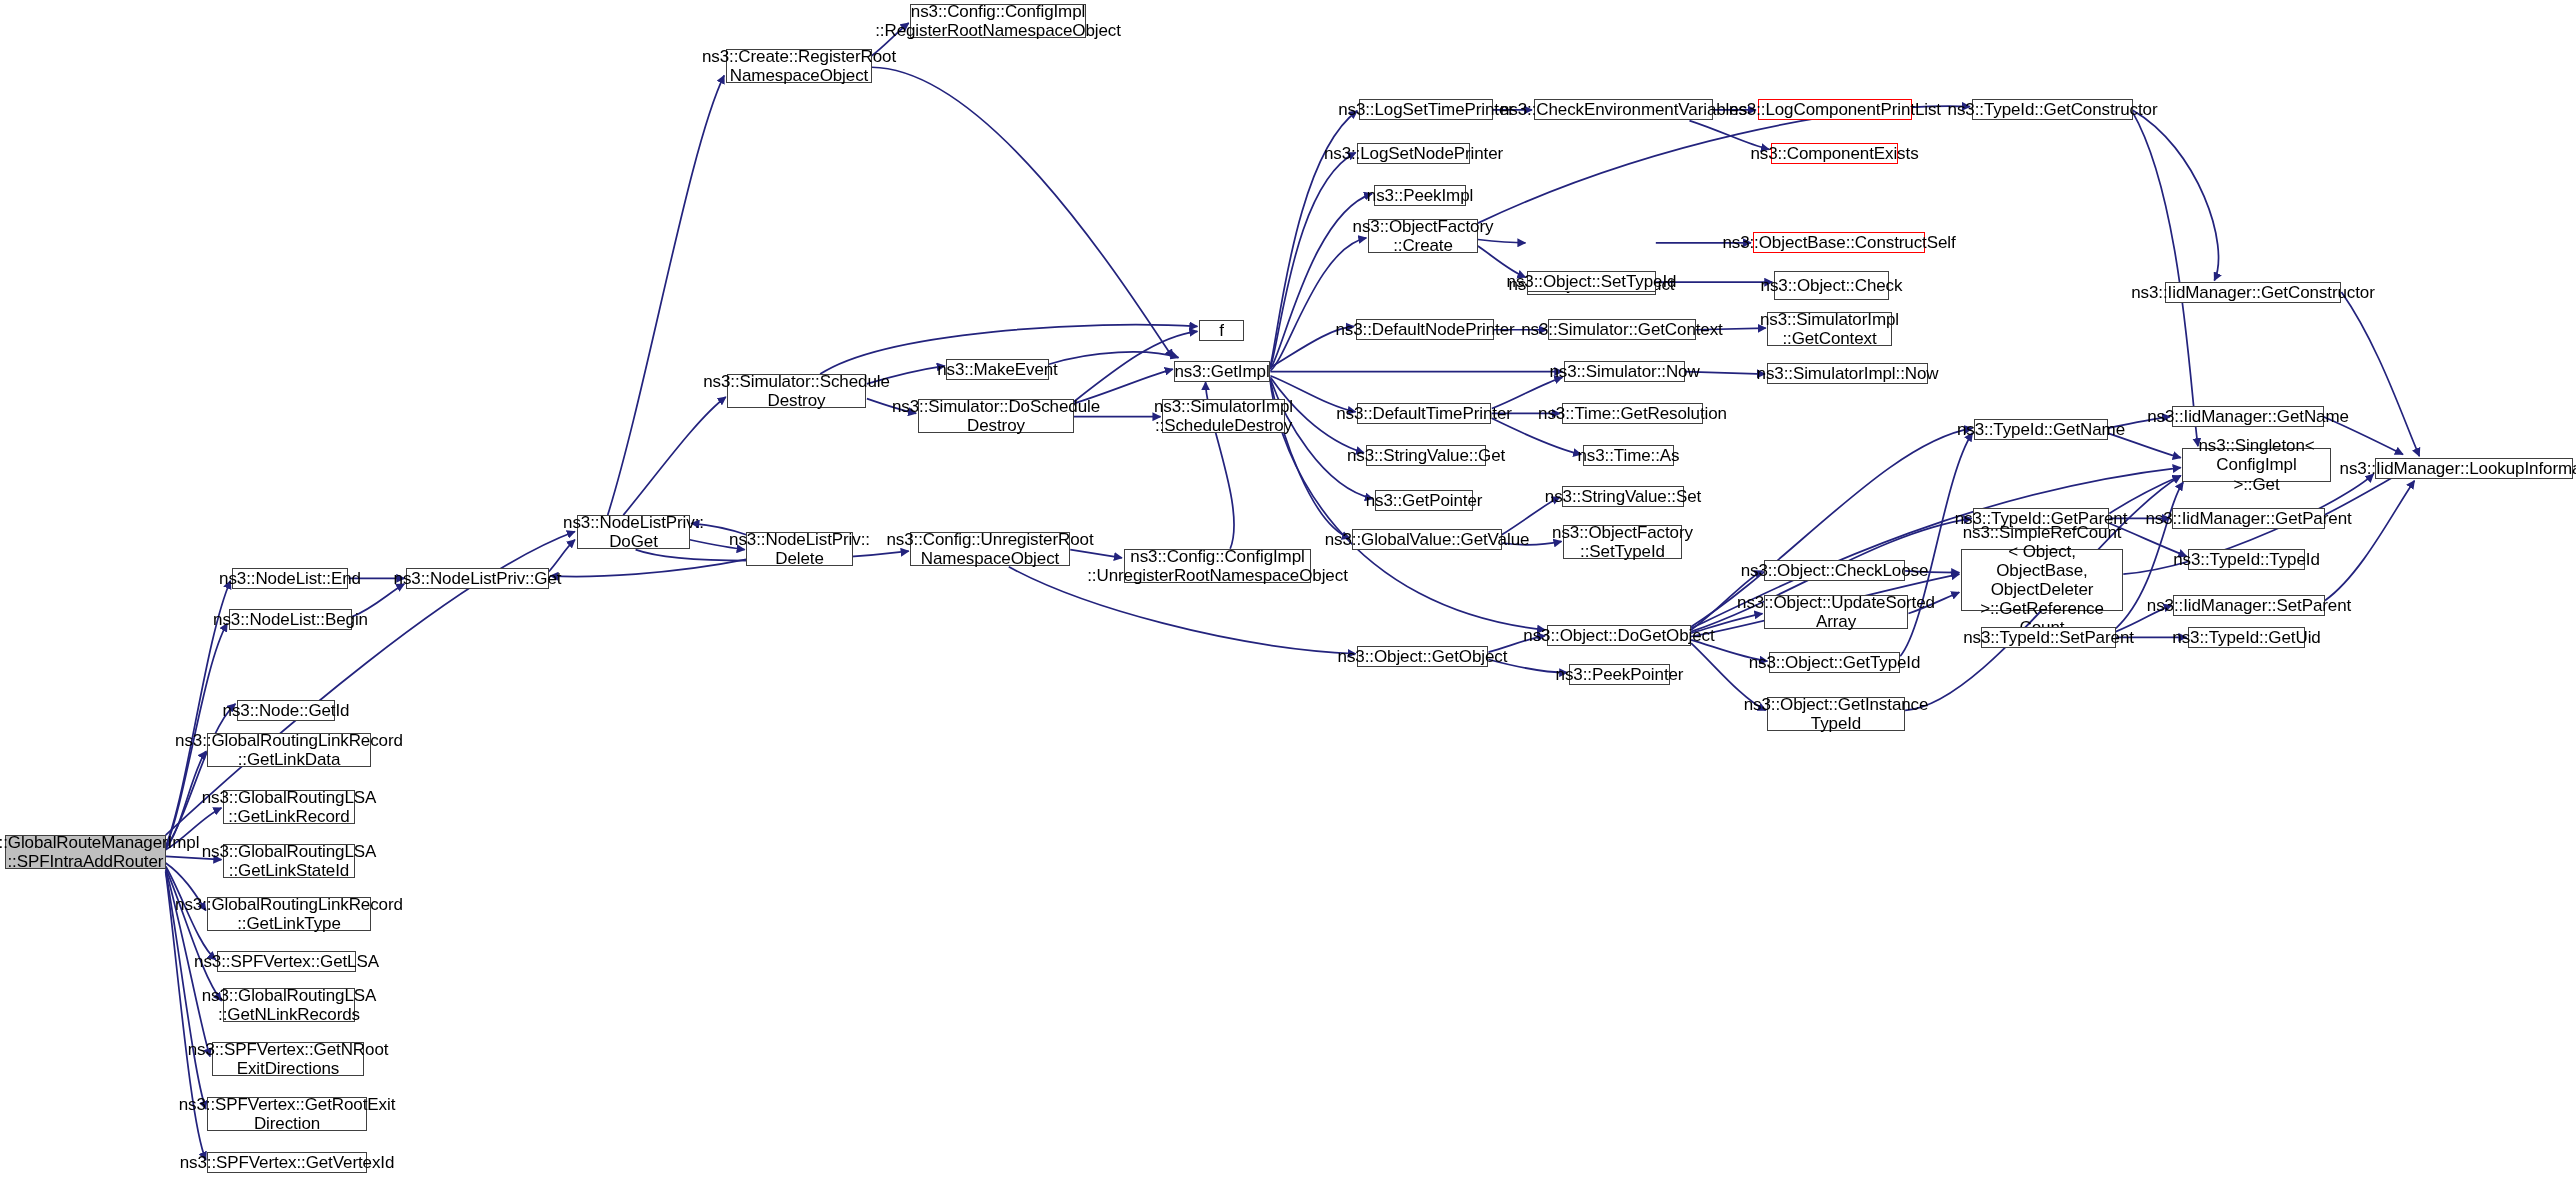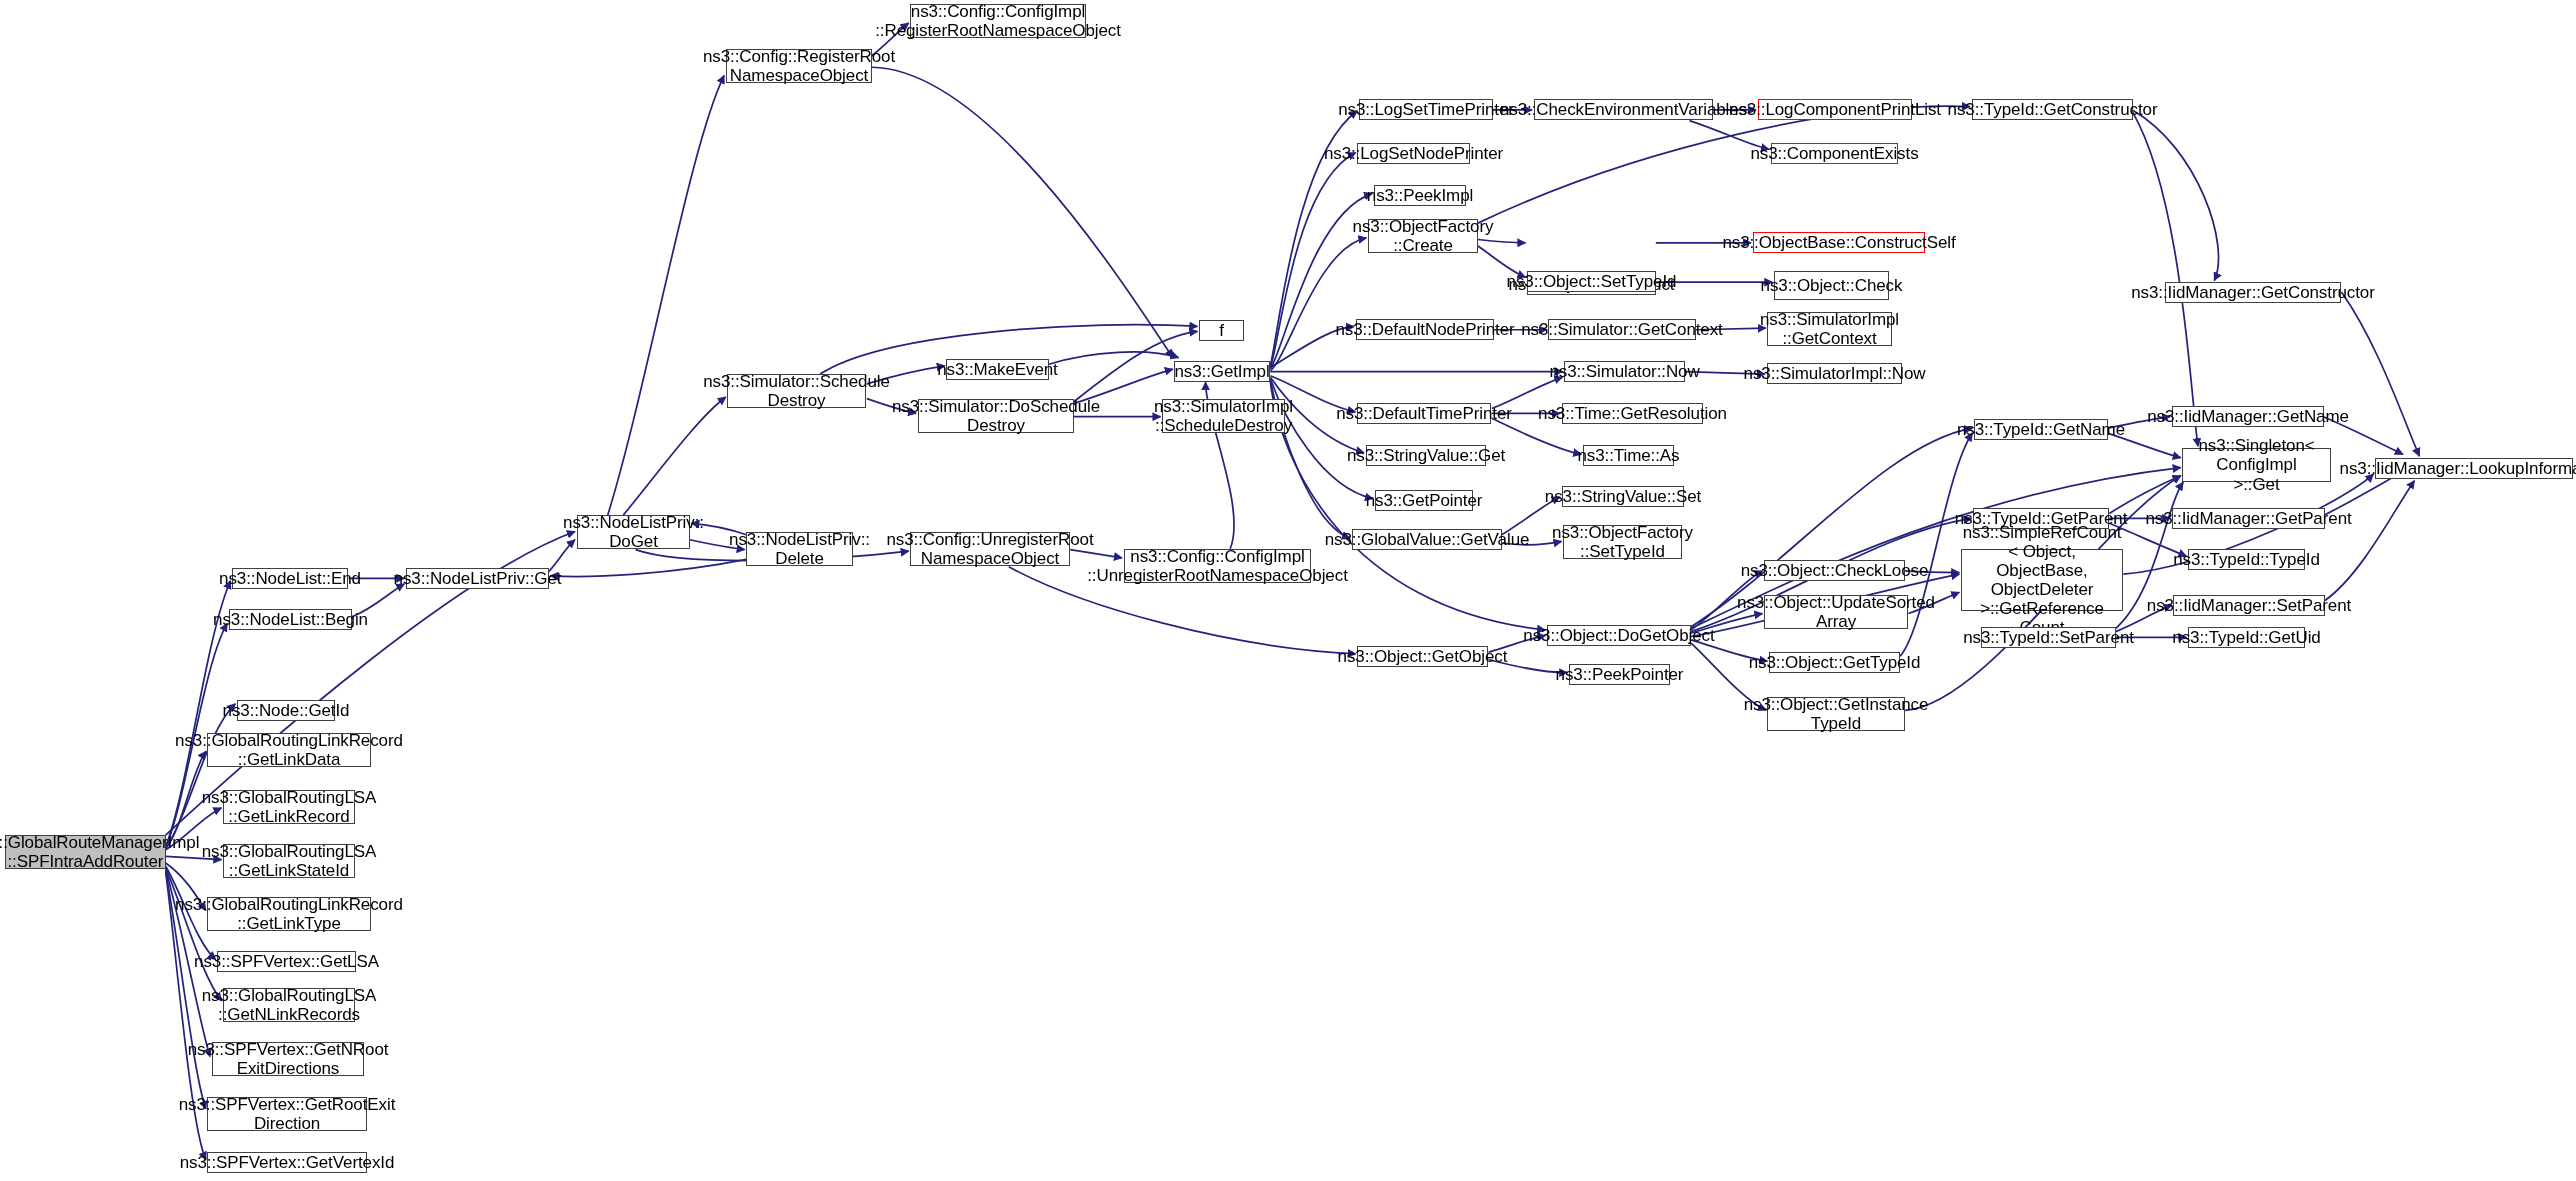"ns3::Config::RegisterRoot" div.node { text: ns3::Config::RegisterRoot -> ns3::Create::RegisterRoot }
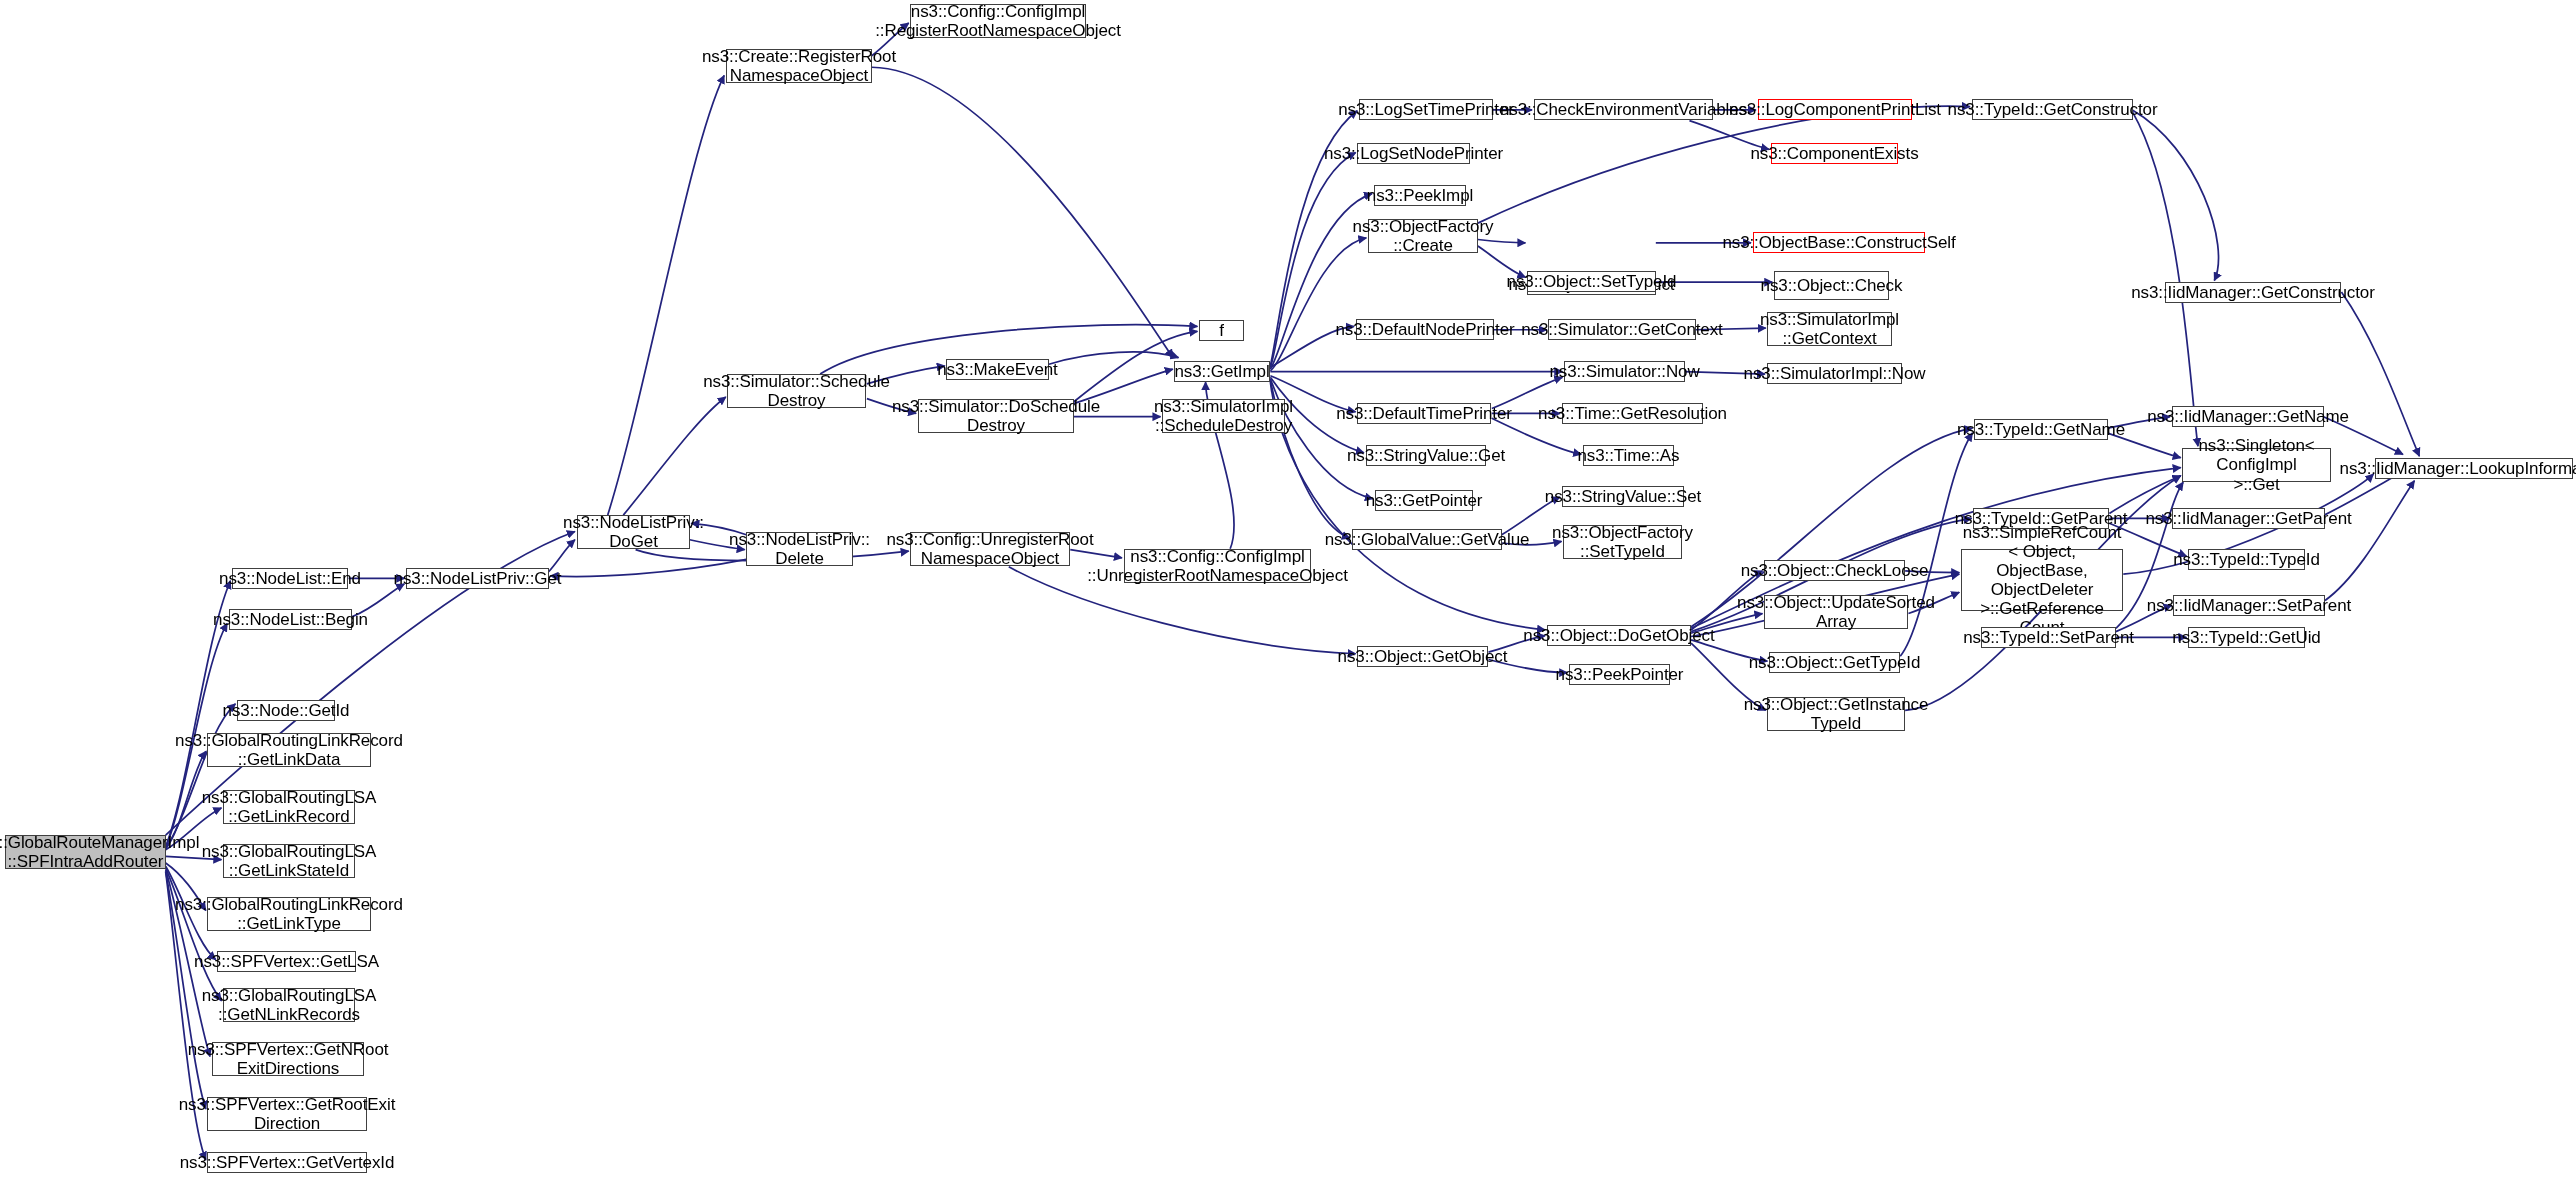"ns3::SimulatorImpl::Now" div.node { width: 135px -> 161px }
